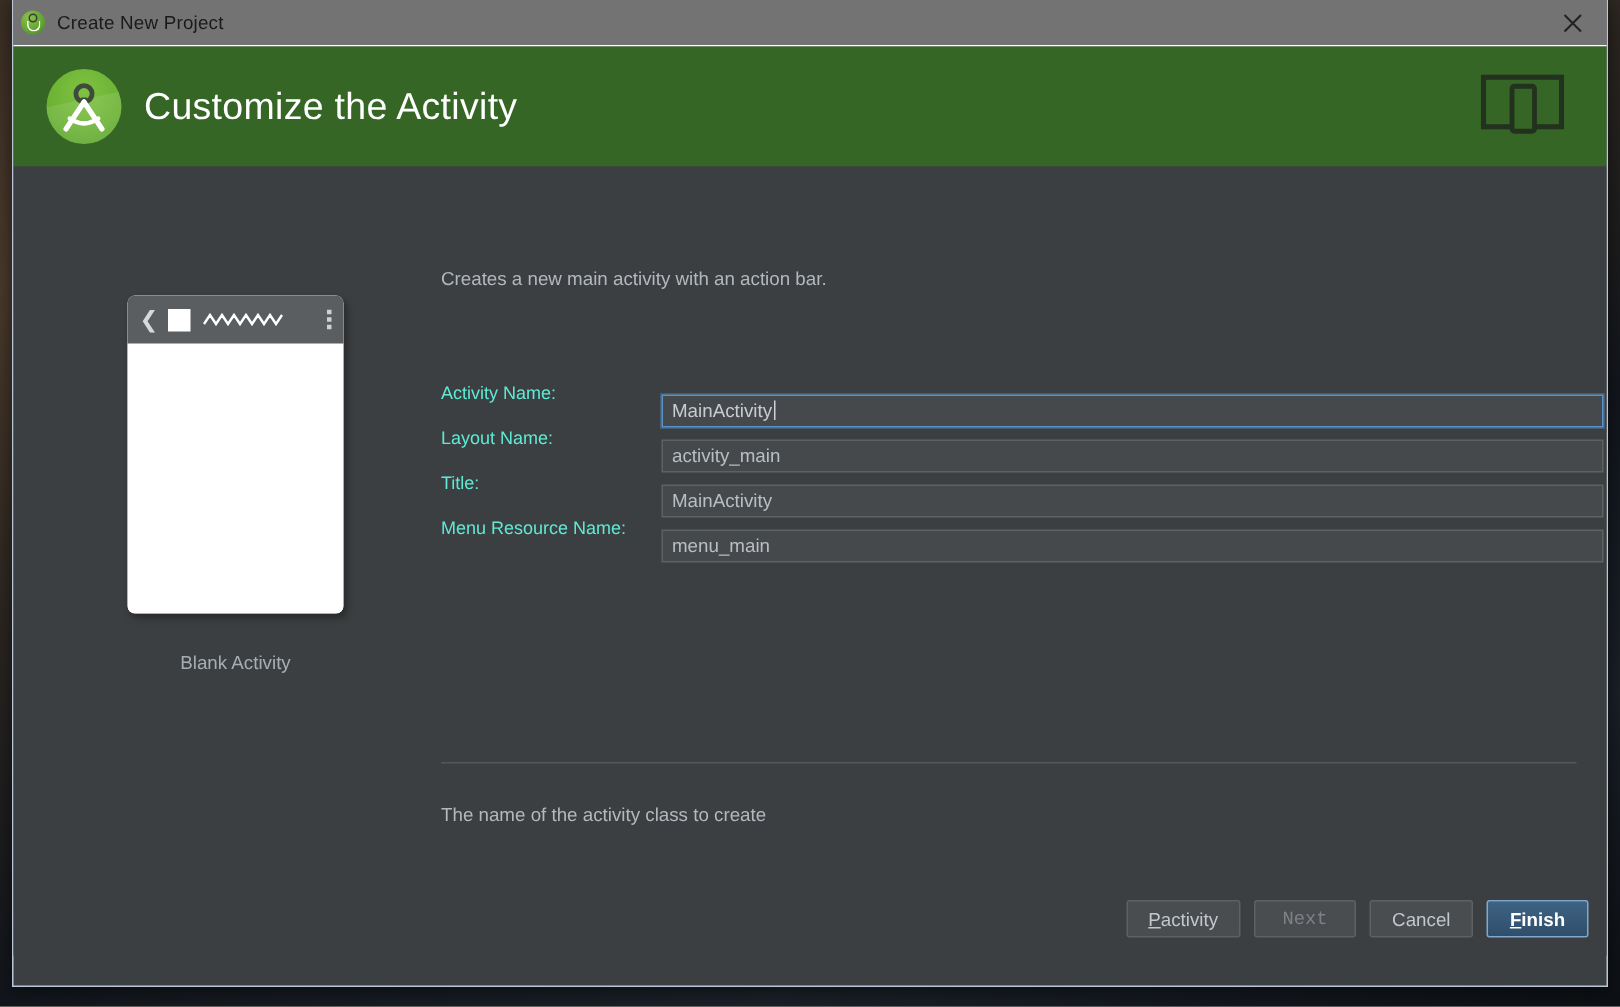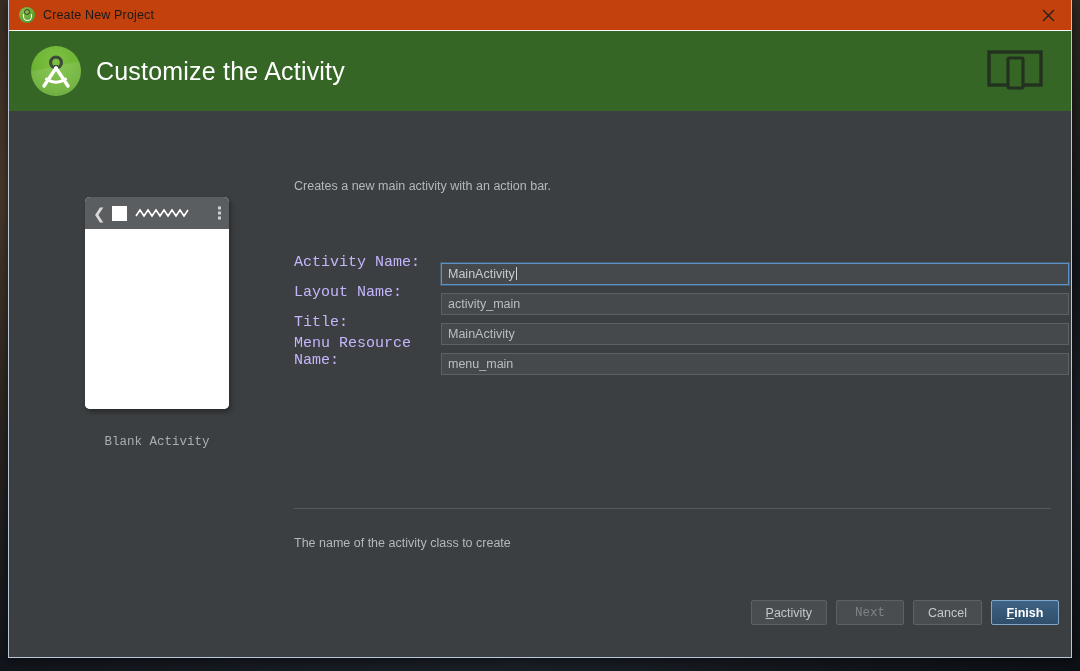"Create New Project" #titlebar { background: #c2410c -> #737373; padding-left: 10px -> 5px }
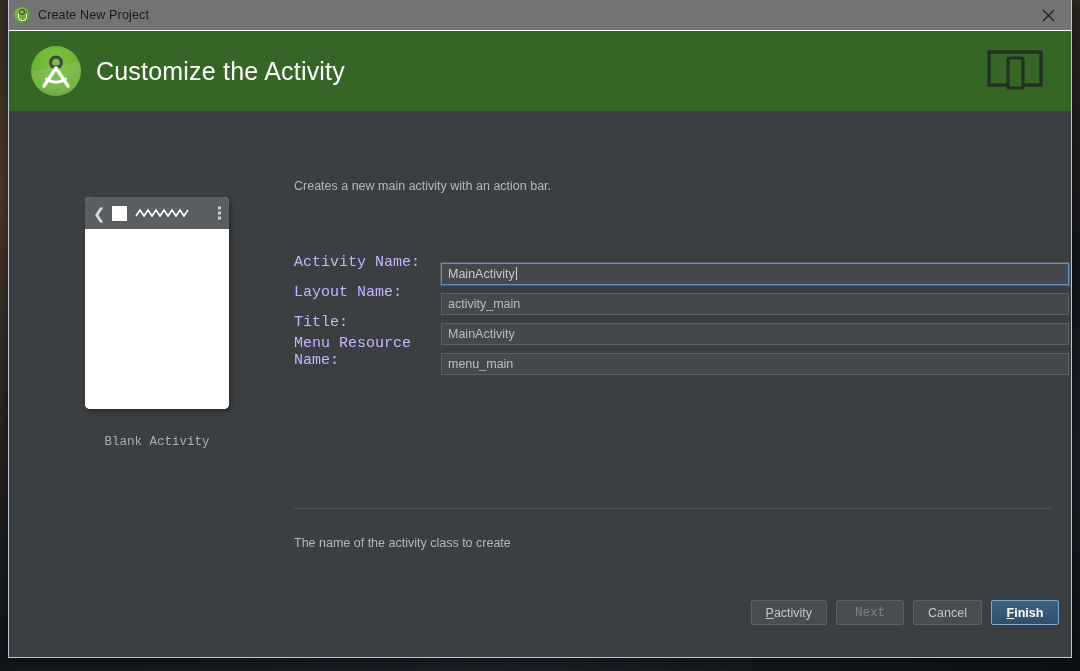"Activity Name:" .form-row .lbl { color: #c4b5fd -> #5eead4; font-family: Liberation Mono, monospace -> none; font-size: 15px -> 12px }
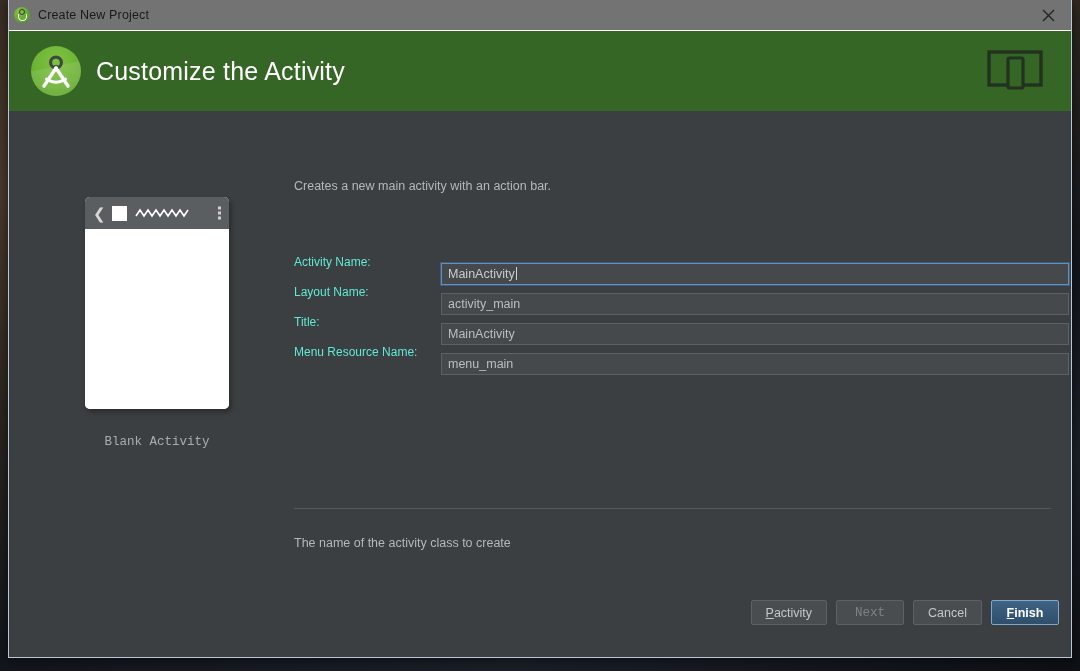"Blank Activity" #thumb-label { font-family: Liberation Mono, monospace -> none }
